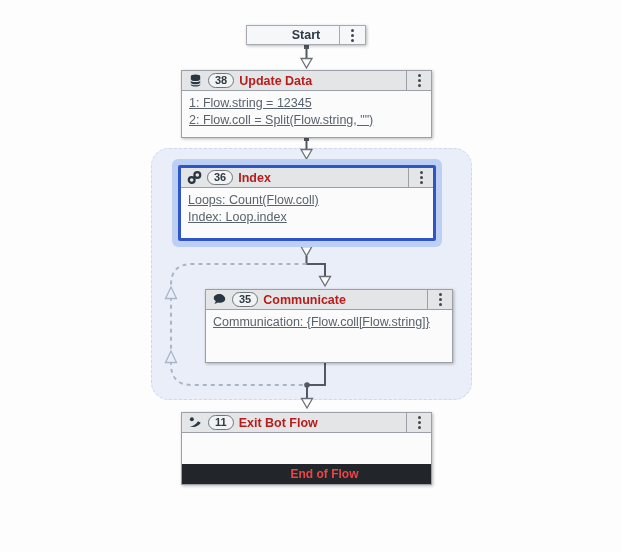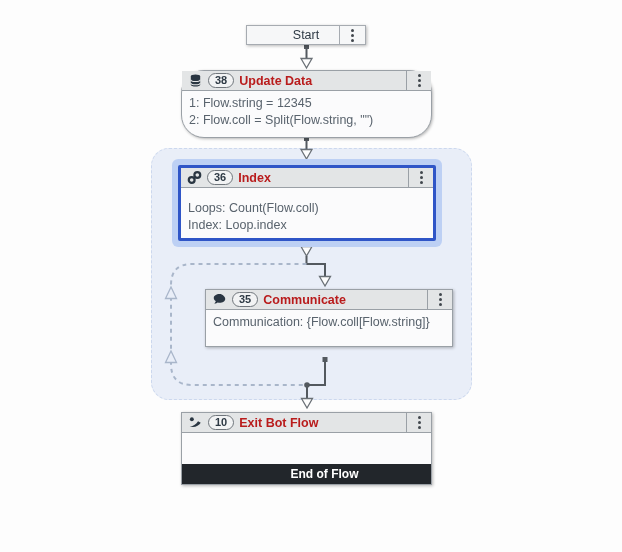"Start" .start-label { font-weight: normal -> bold }
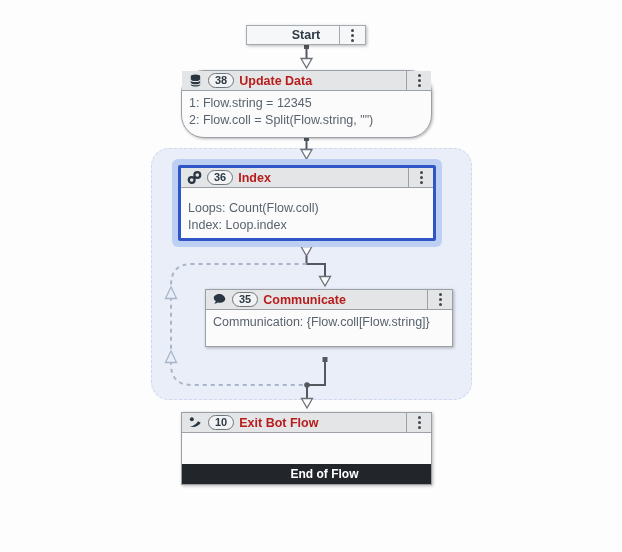"38" .node.update-data { border-radius: 23px -> none }
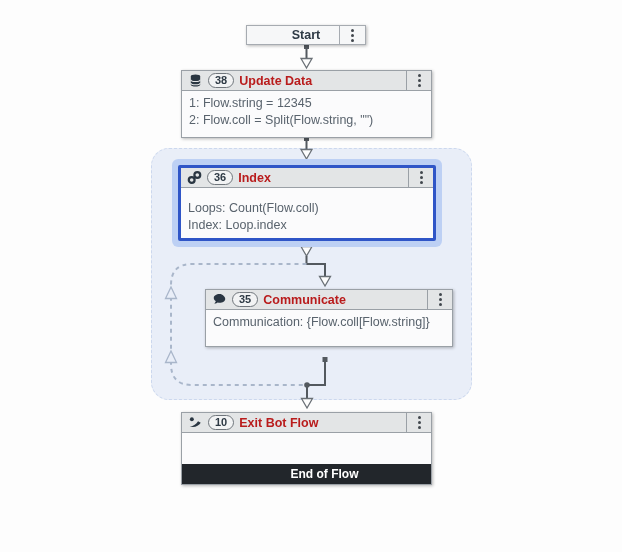"1: Flow.string = 12345" .node-body { text-decoration: none -> underline }
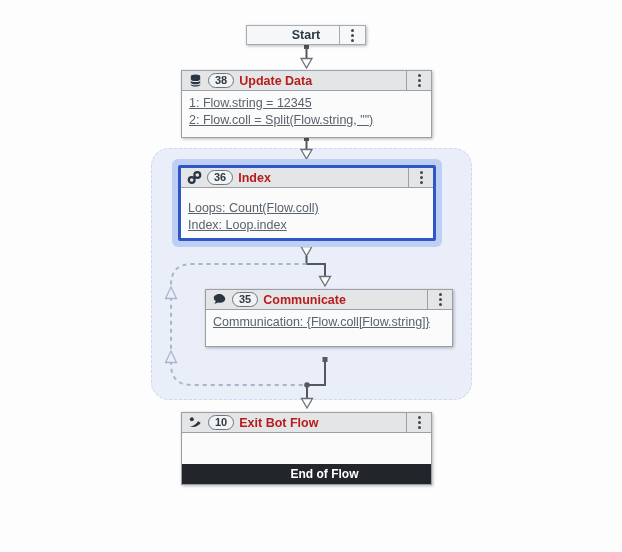"36" .node.selected { gap: 8px -> none }
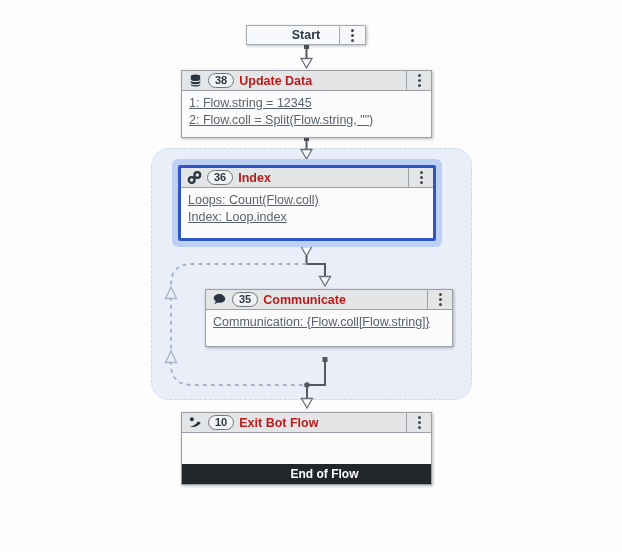"35" .node.communicate { height: 58px -> 74px }
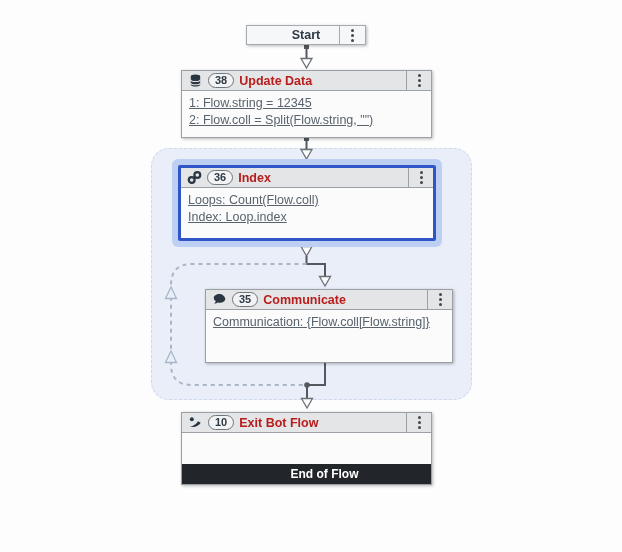"10" span.badge { text: 10 -> 11 }
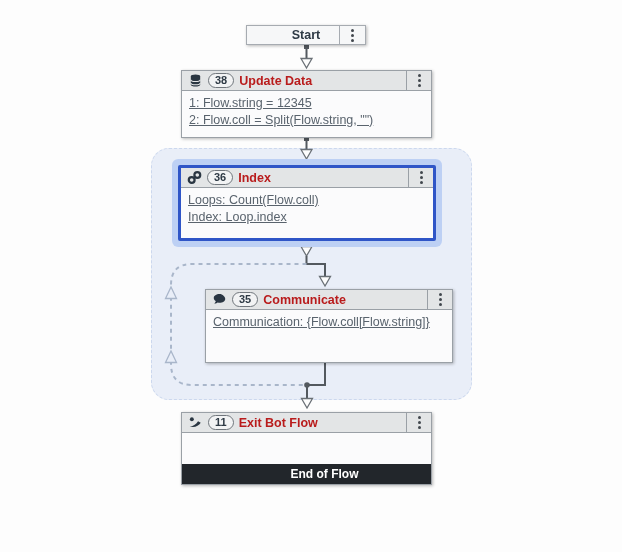"End of Flow" .node-footer { color: #ffffff -> #ef4444 }
